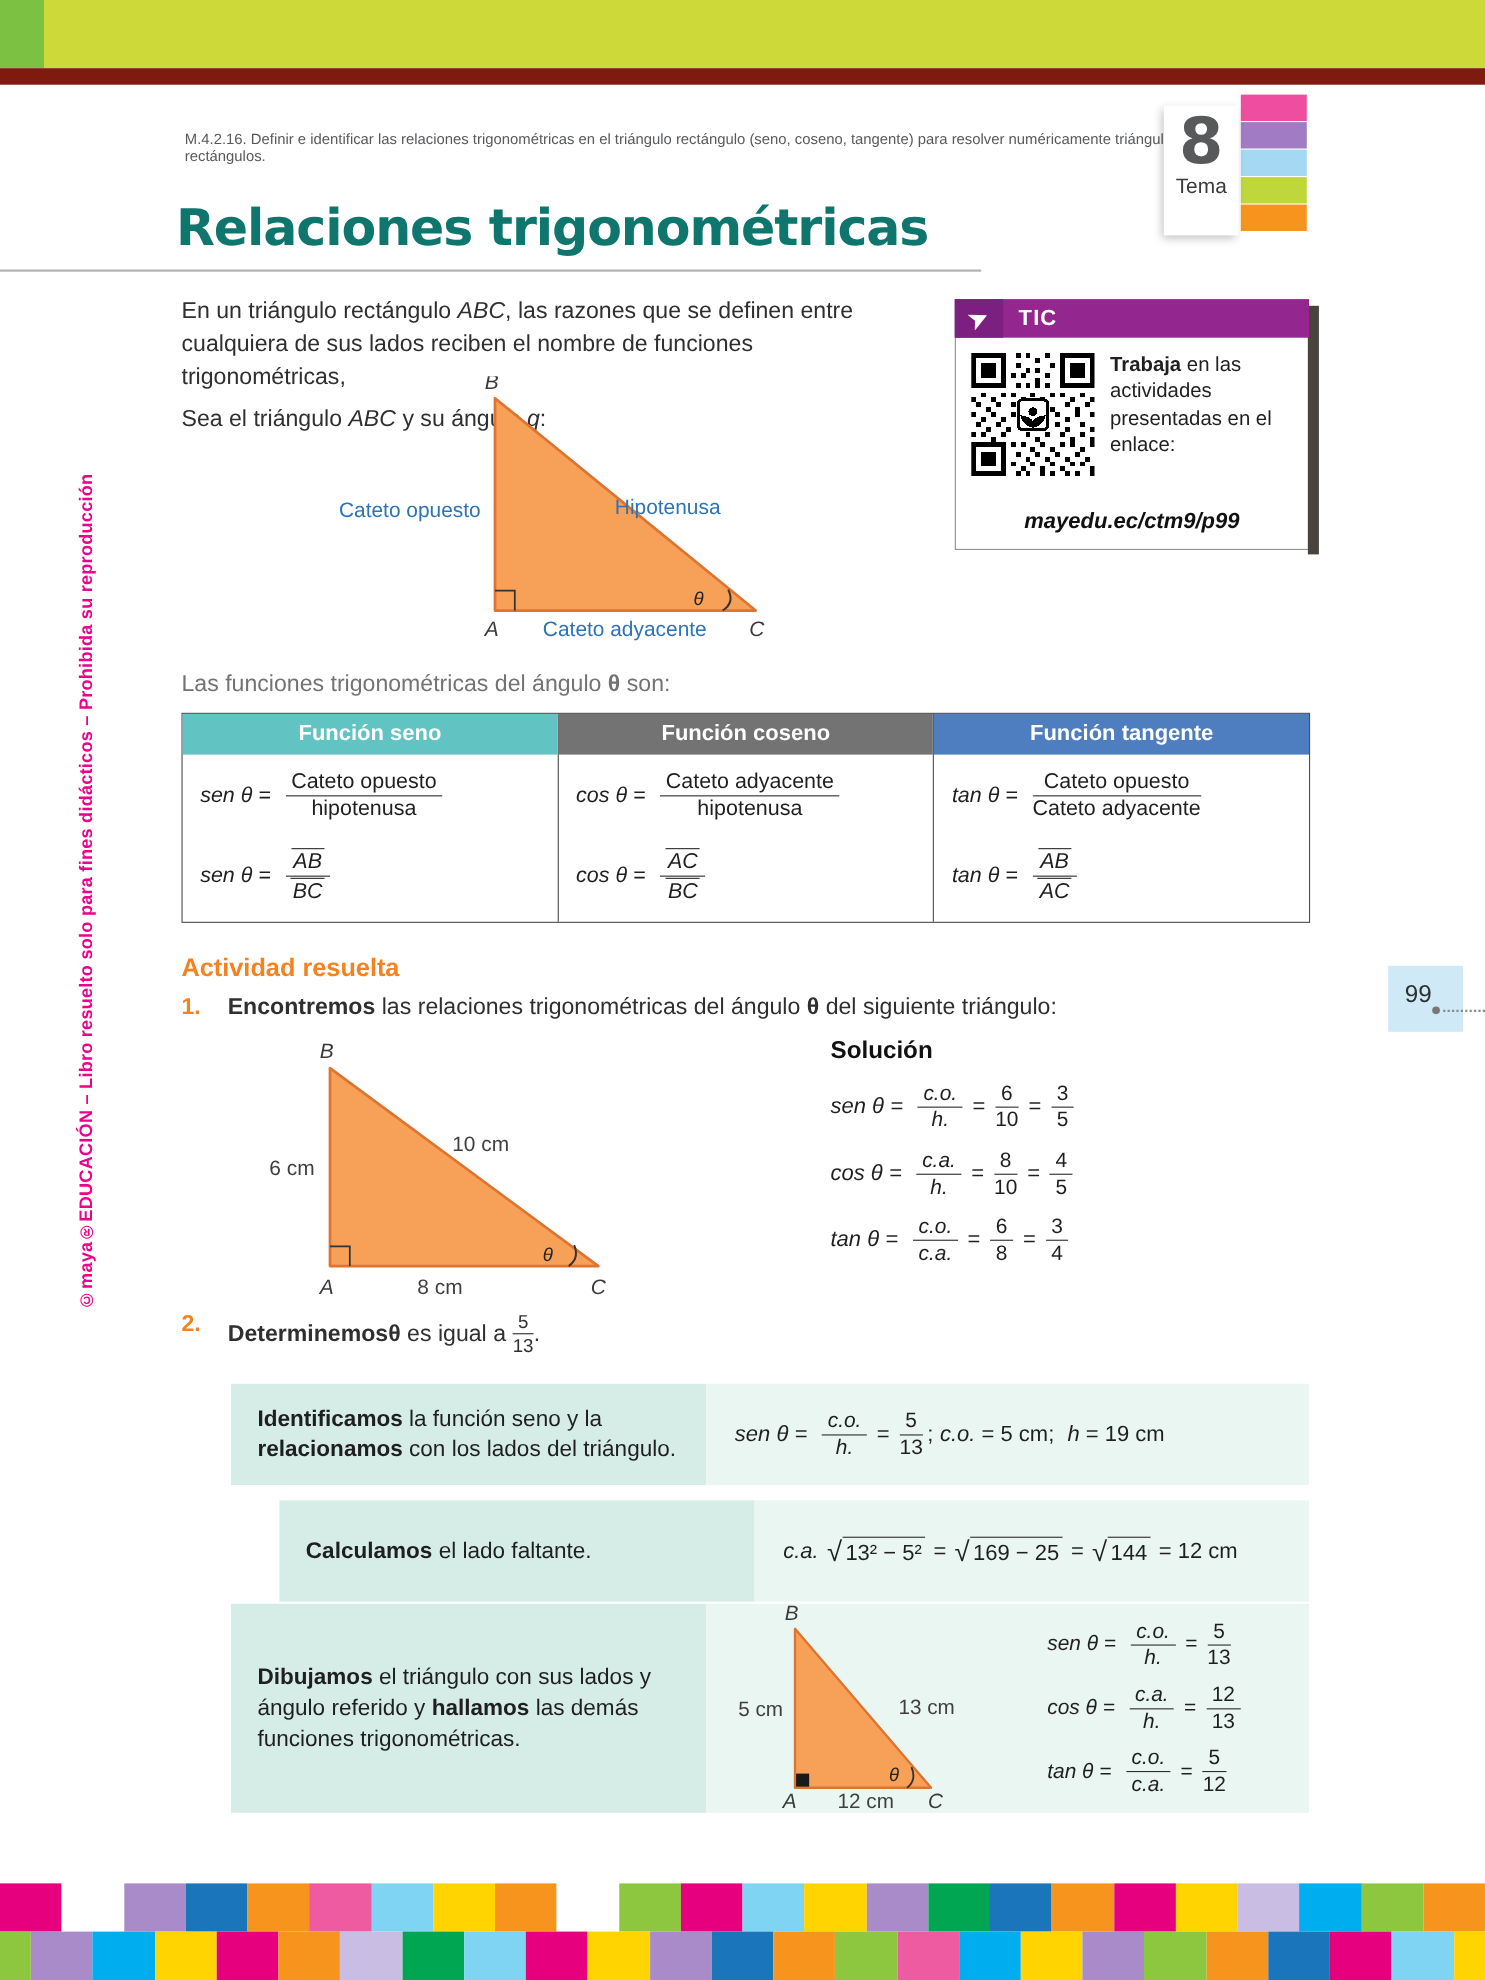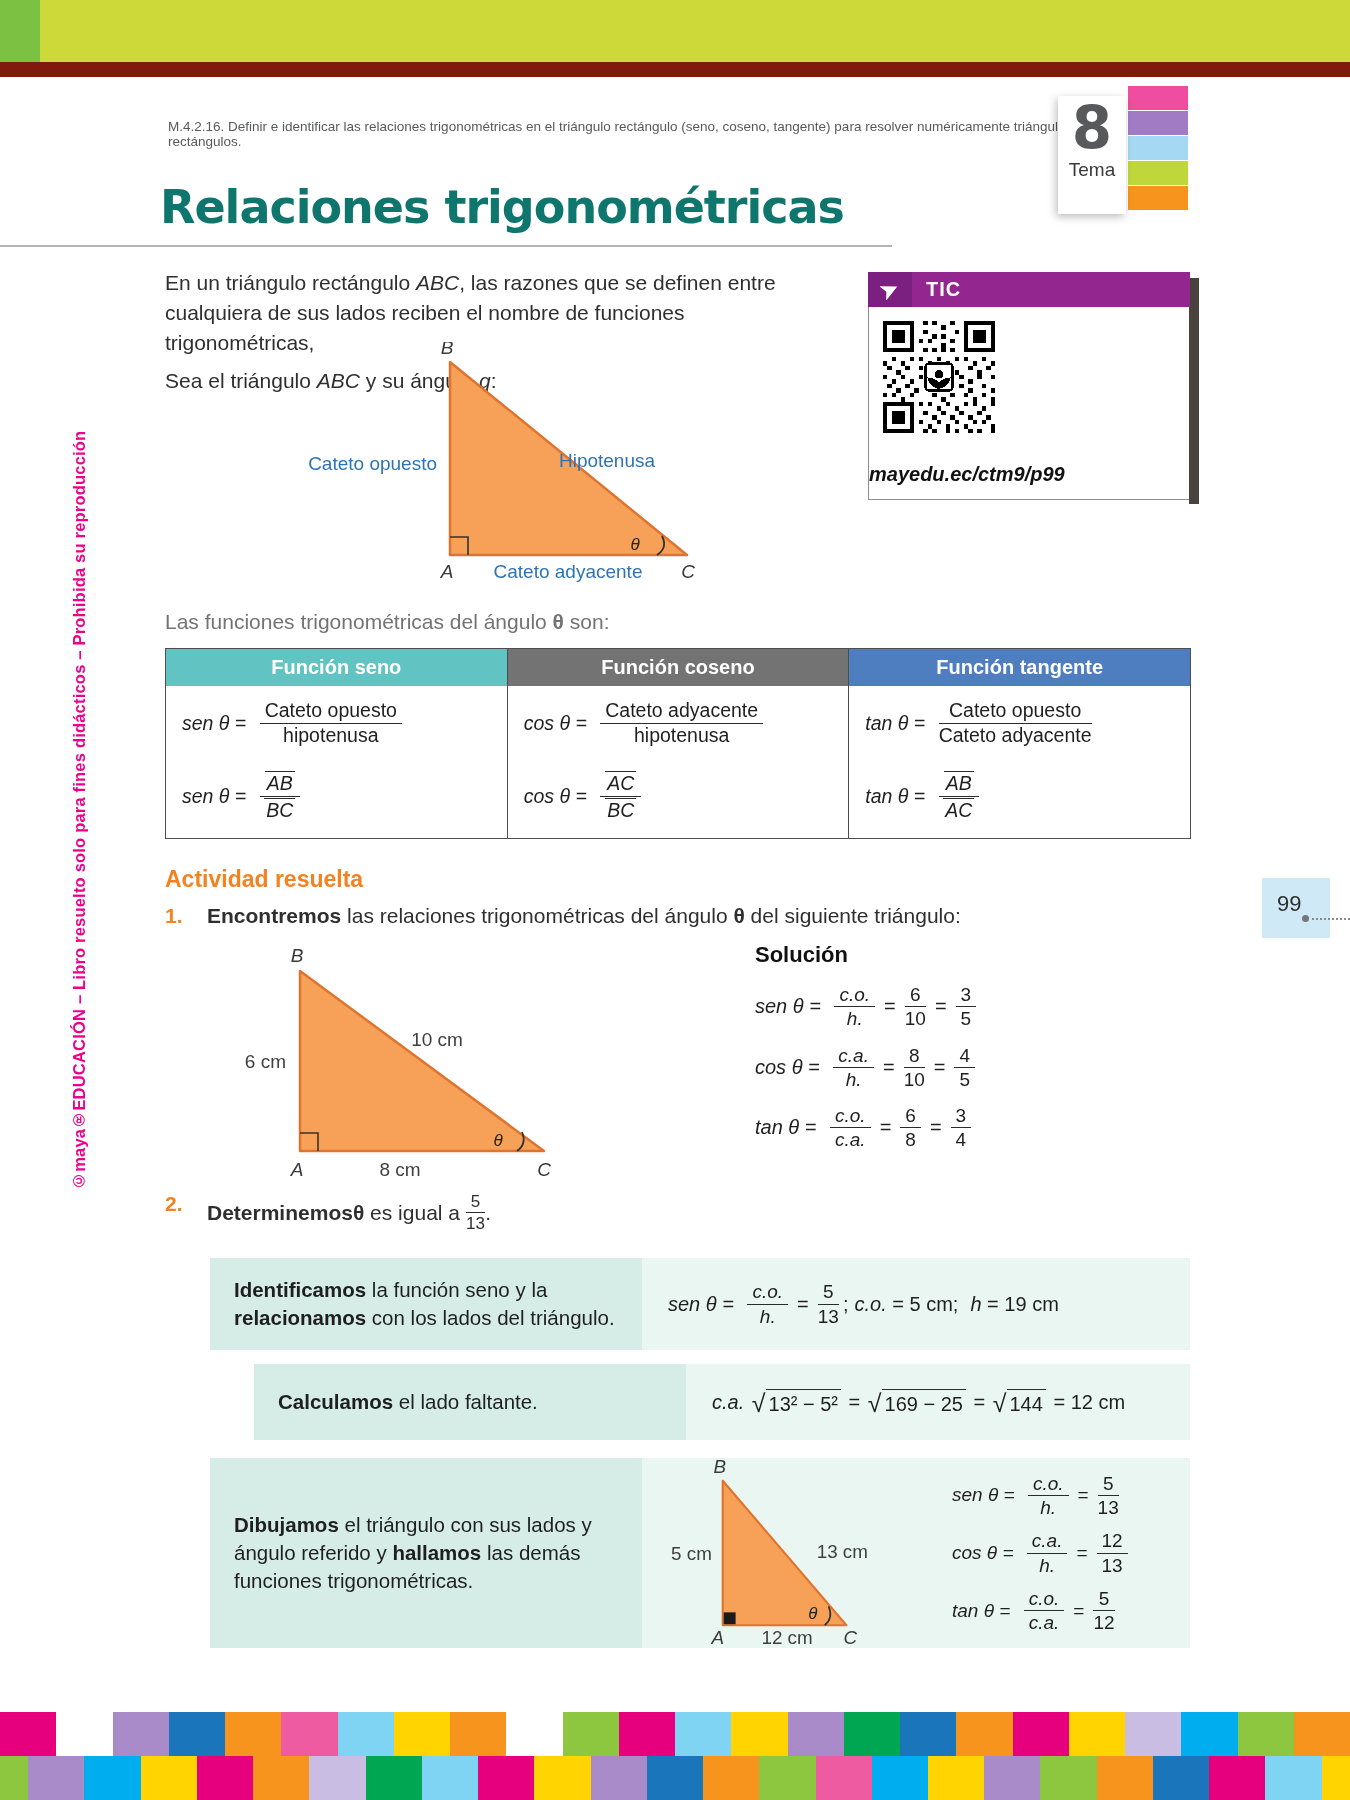"Trabaja en las actividades presentadas" div.tic-text { html: none -> <div><span>Trabaja</span><span> en las actividades presentadas en el enlace:</span></div> }
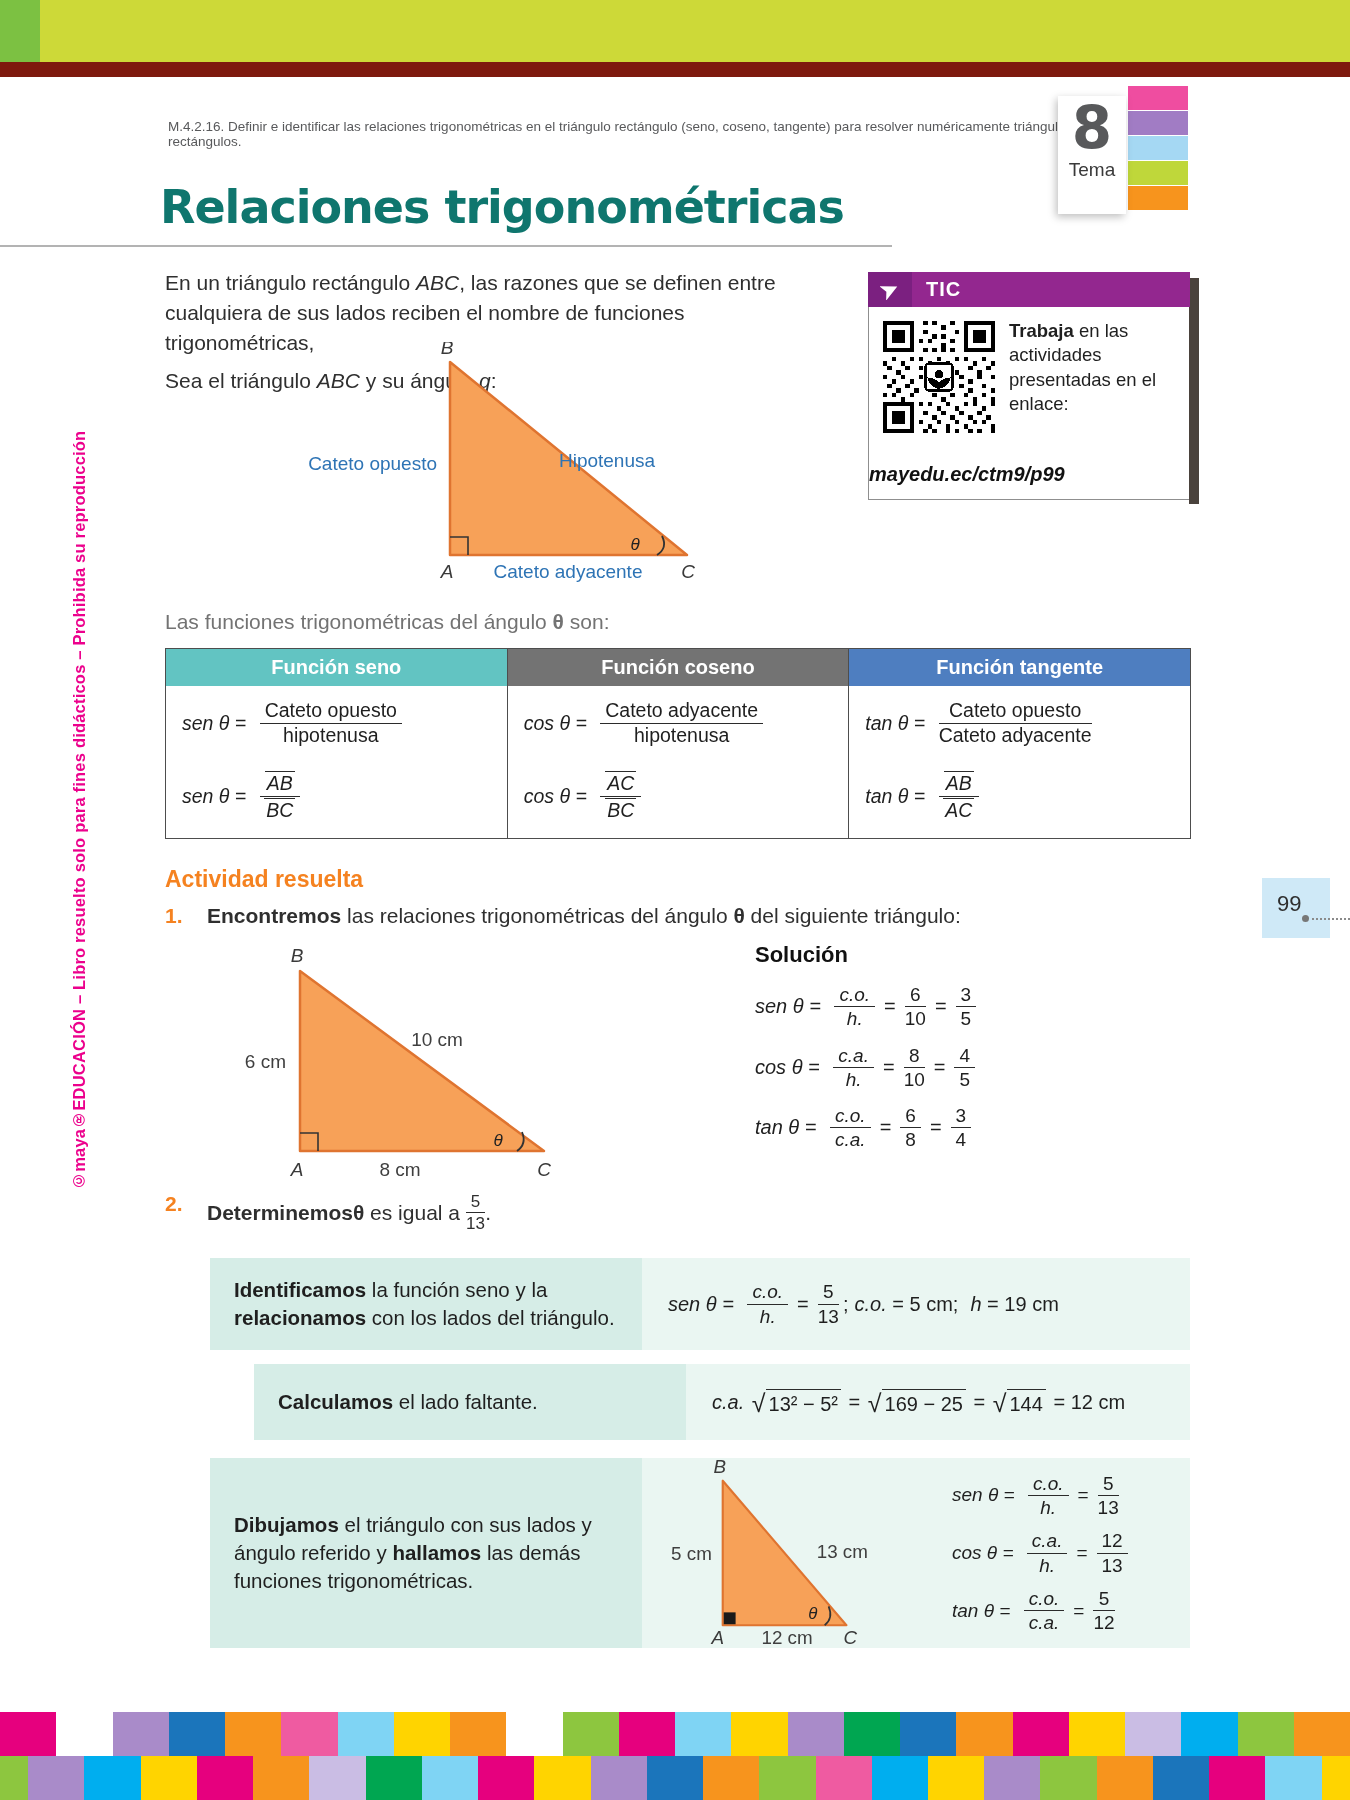"mayedu.ec/ctm9/p99" .tic-link { text-align: left -> center }
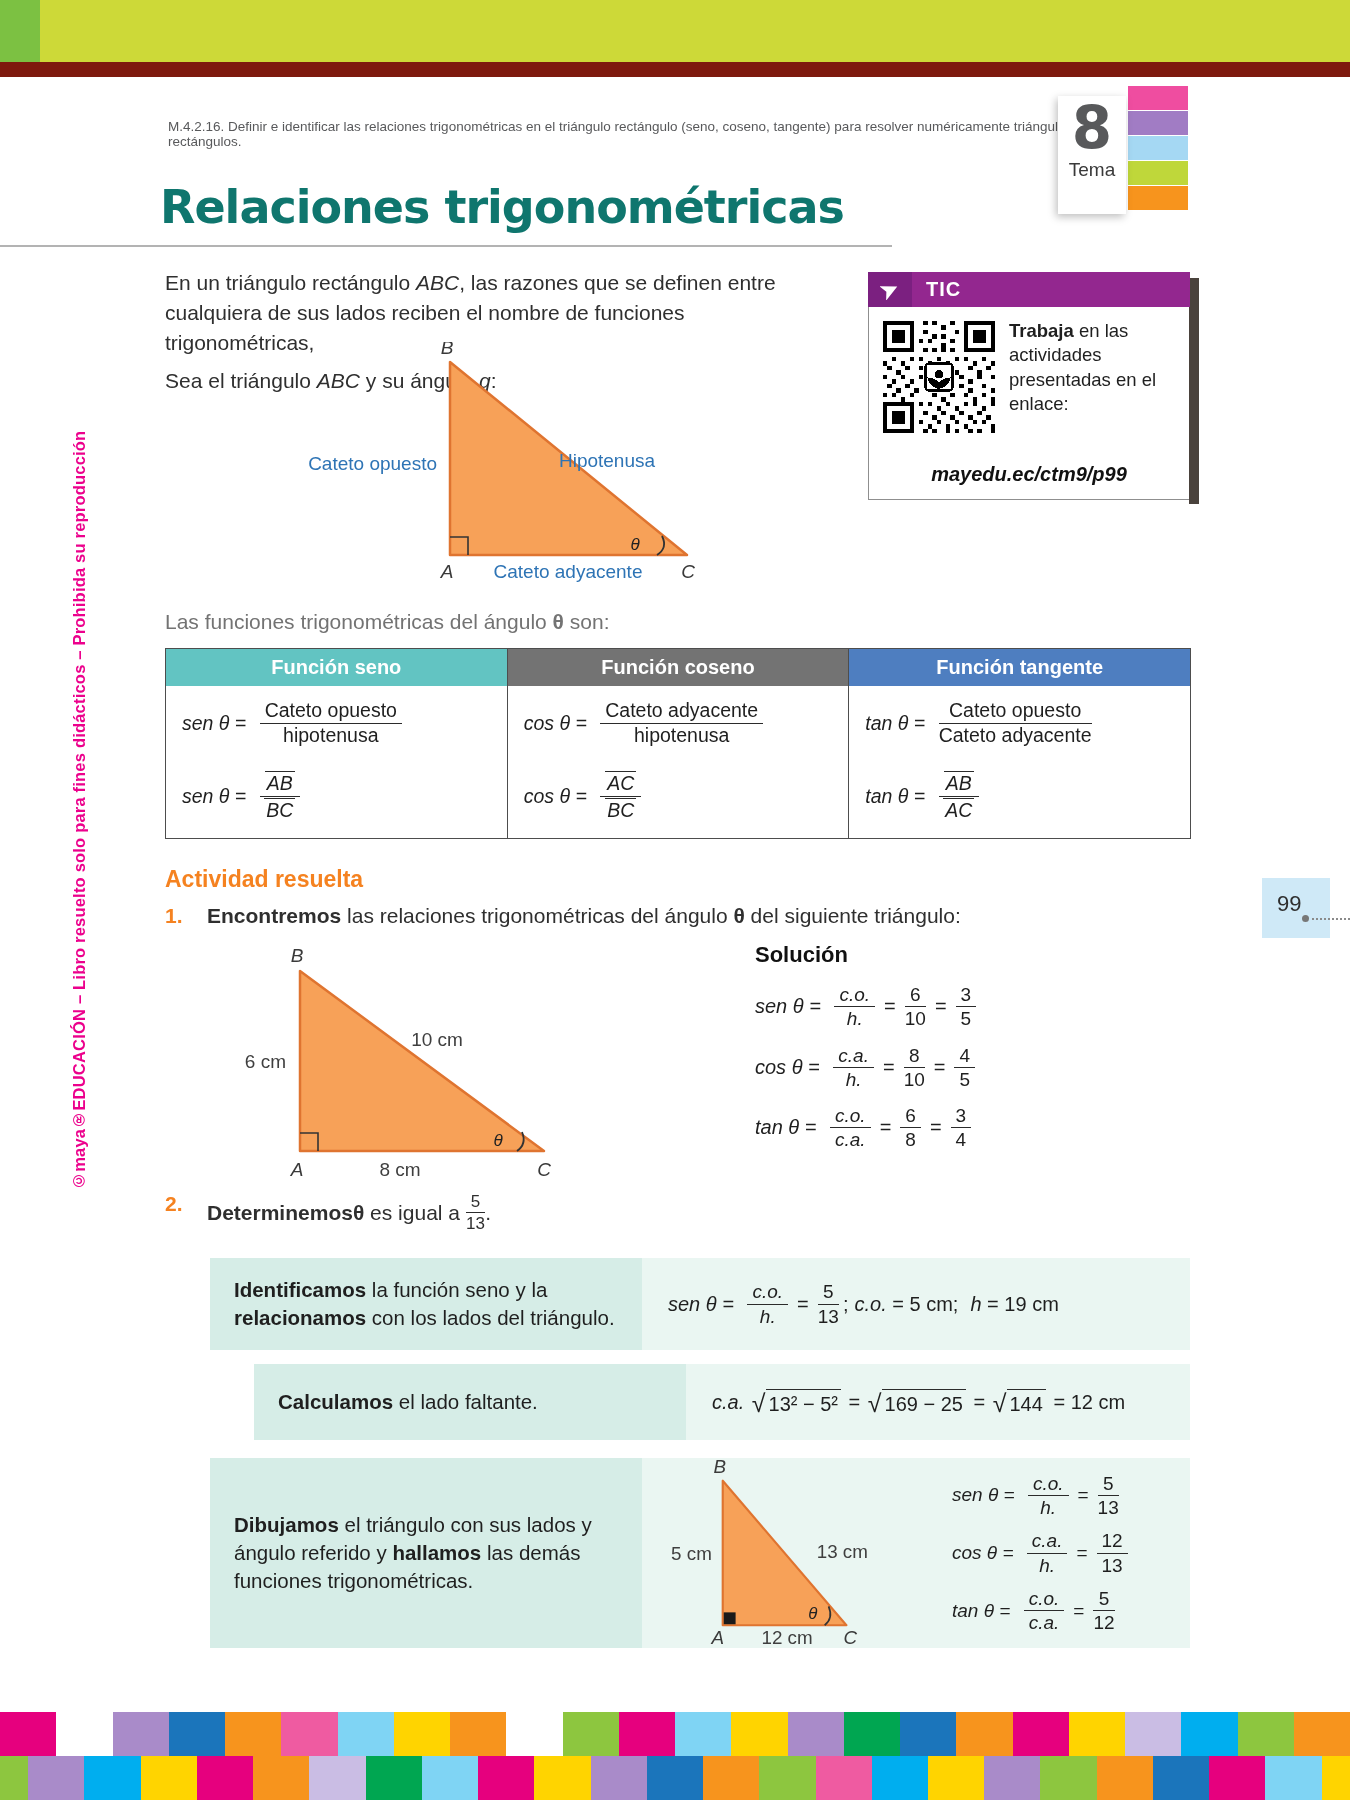"Calculamos el lado faltante." .step2 { height: 76px -> 92px }
